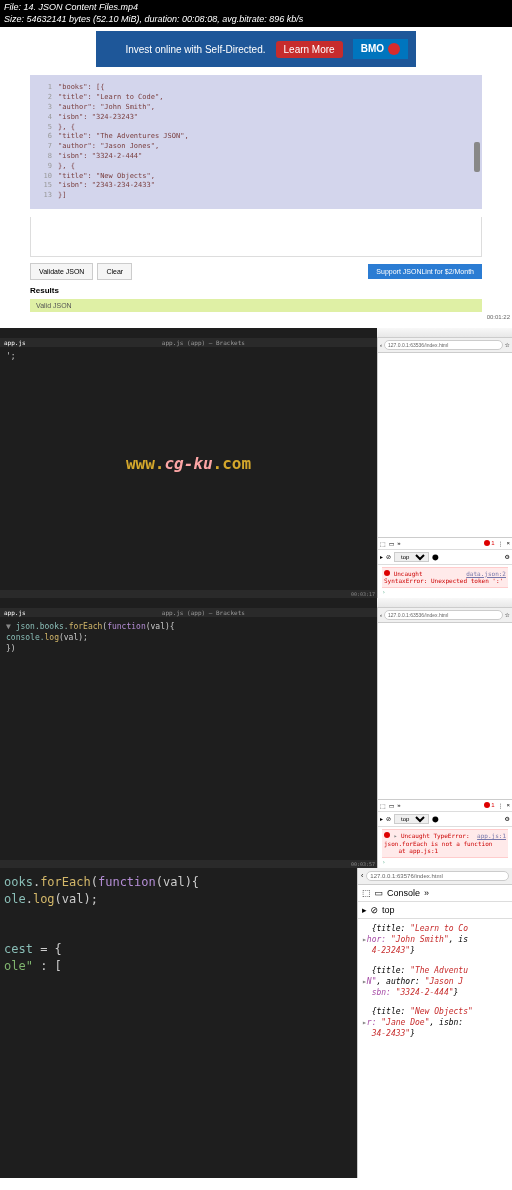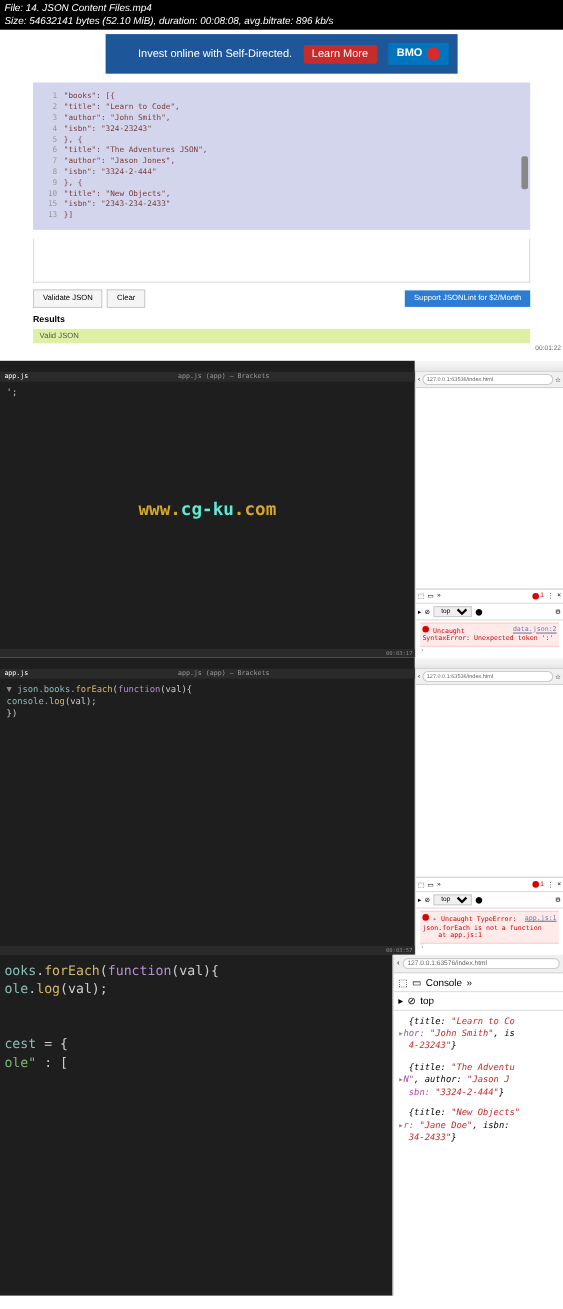"cg-ku" .wm-g { color: #5eead4 -> #fca5a5; font-style: none -> italic }
